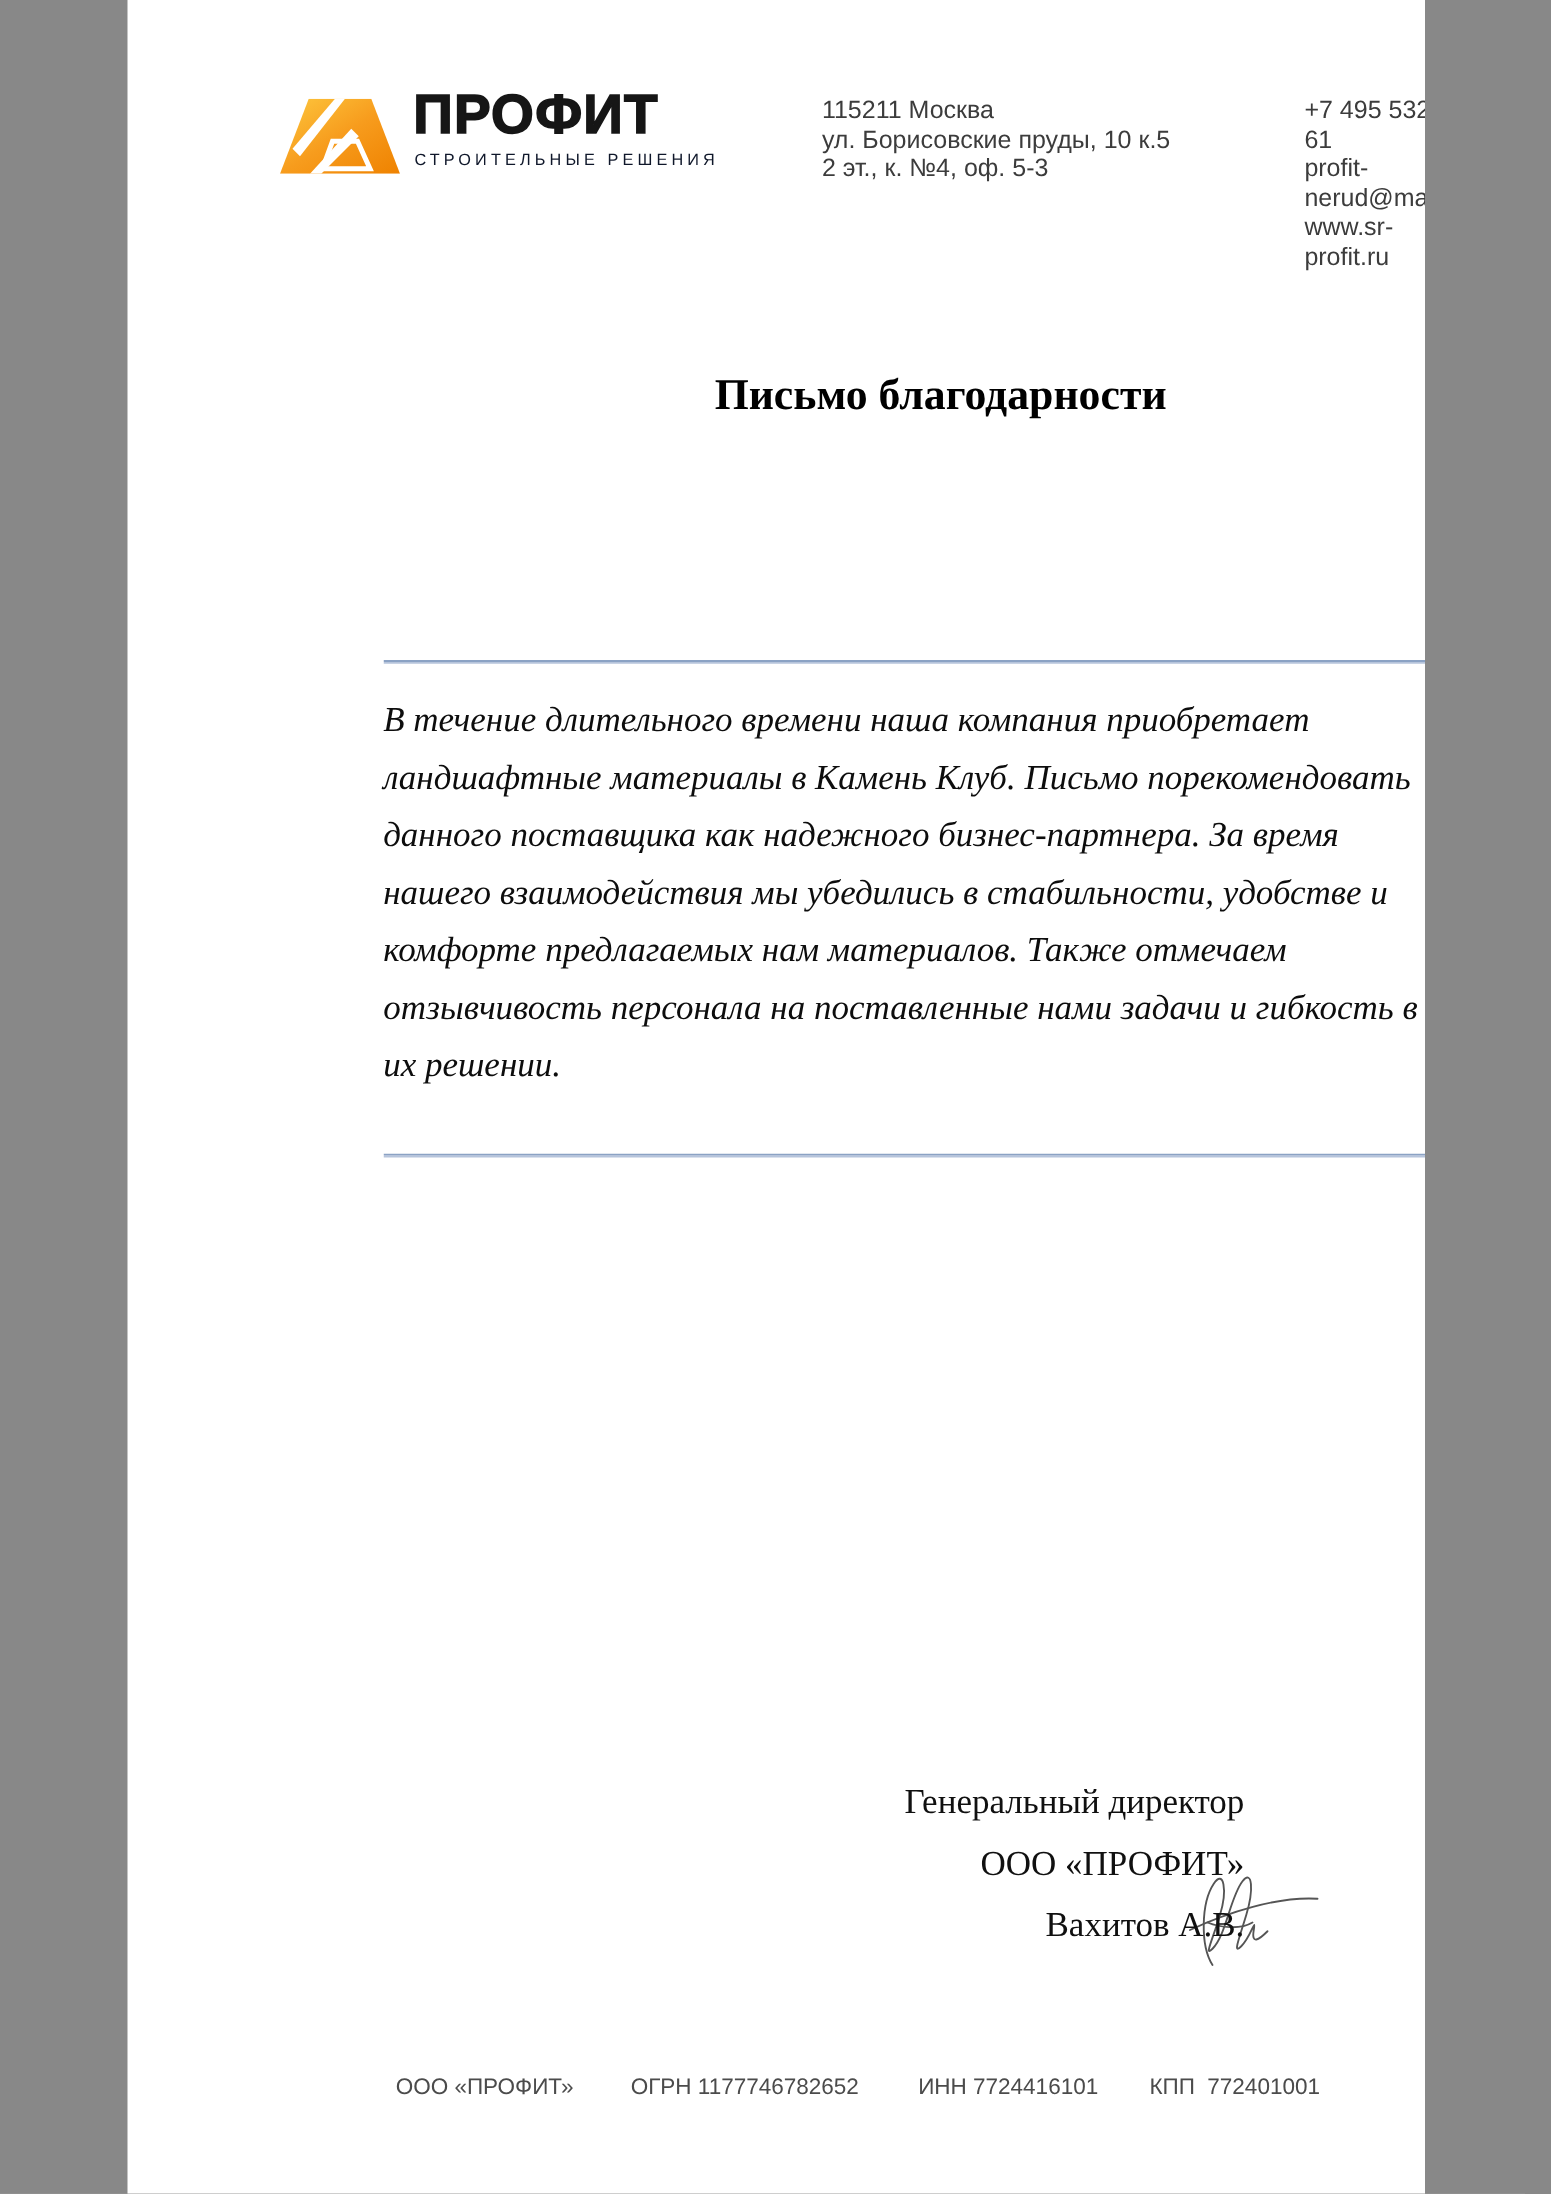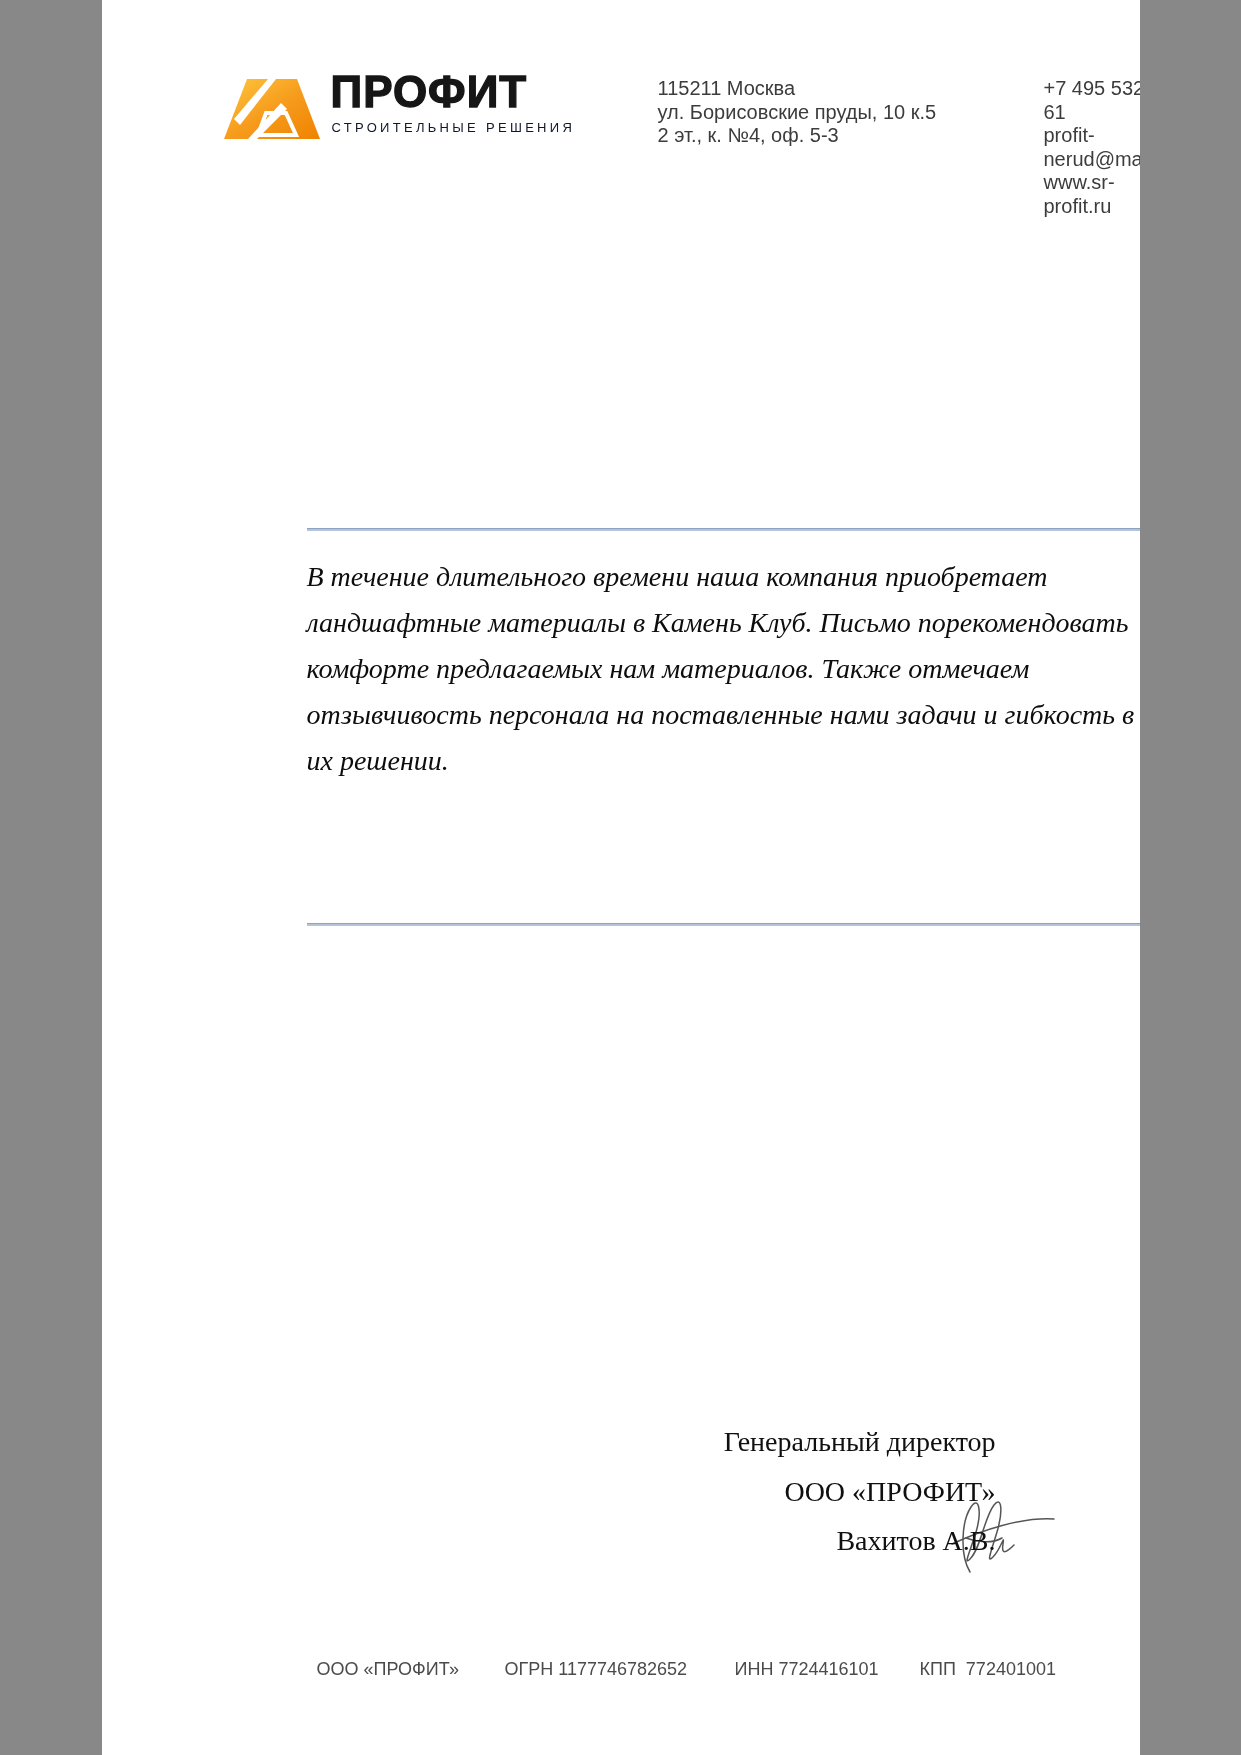"Письмо благодарности" h1.doc-title { html: none -> <h1>Письмо благодарности</h1> }
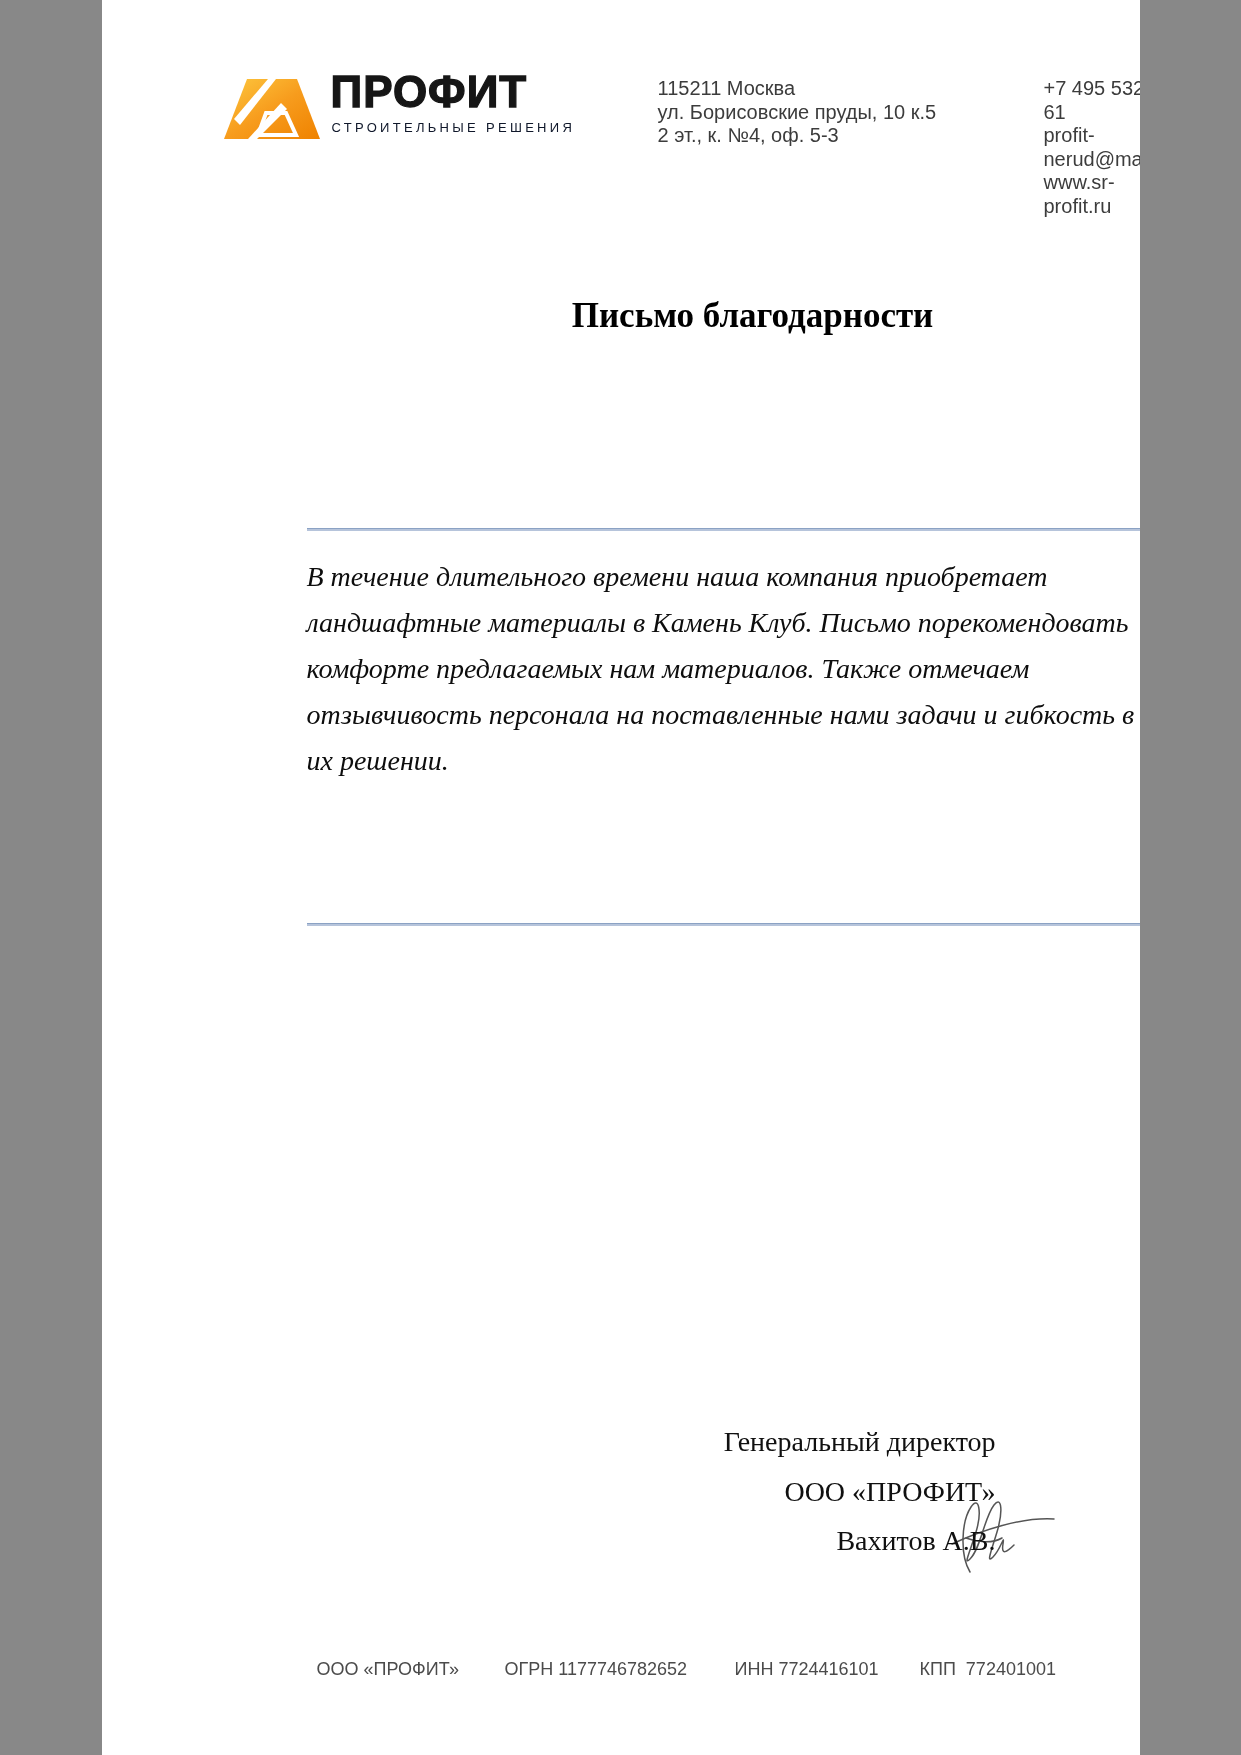"данного поставщика как надежного" div { html: none -> <div>данного поставщика как надежного бизнес-партнера. За время</div> }
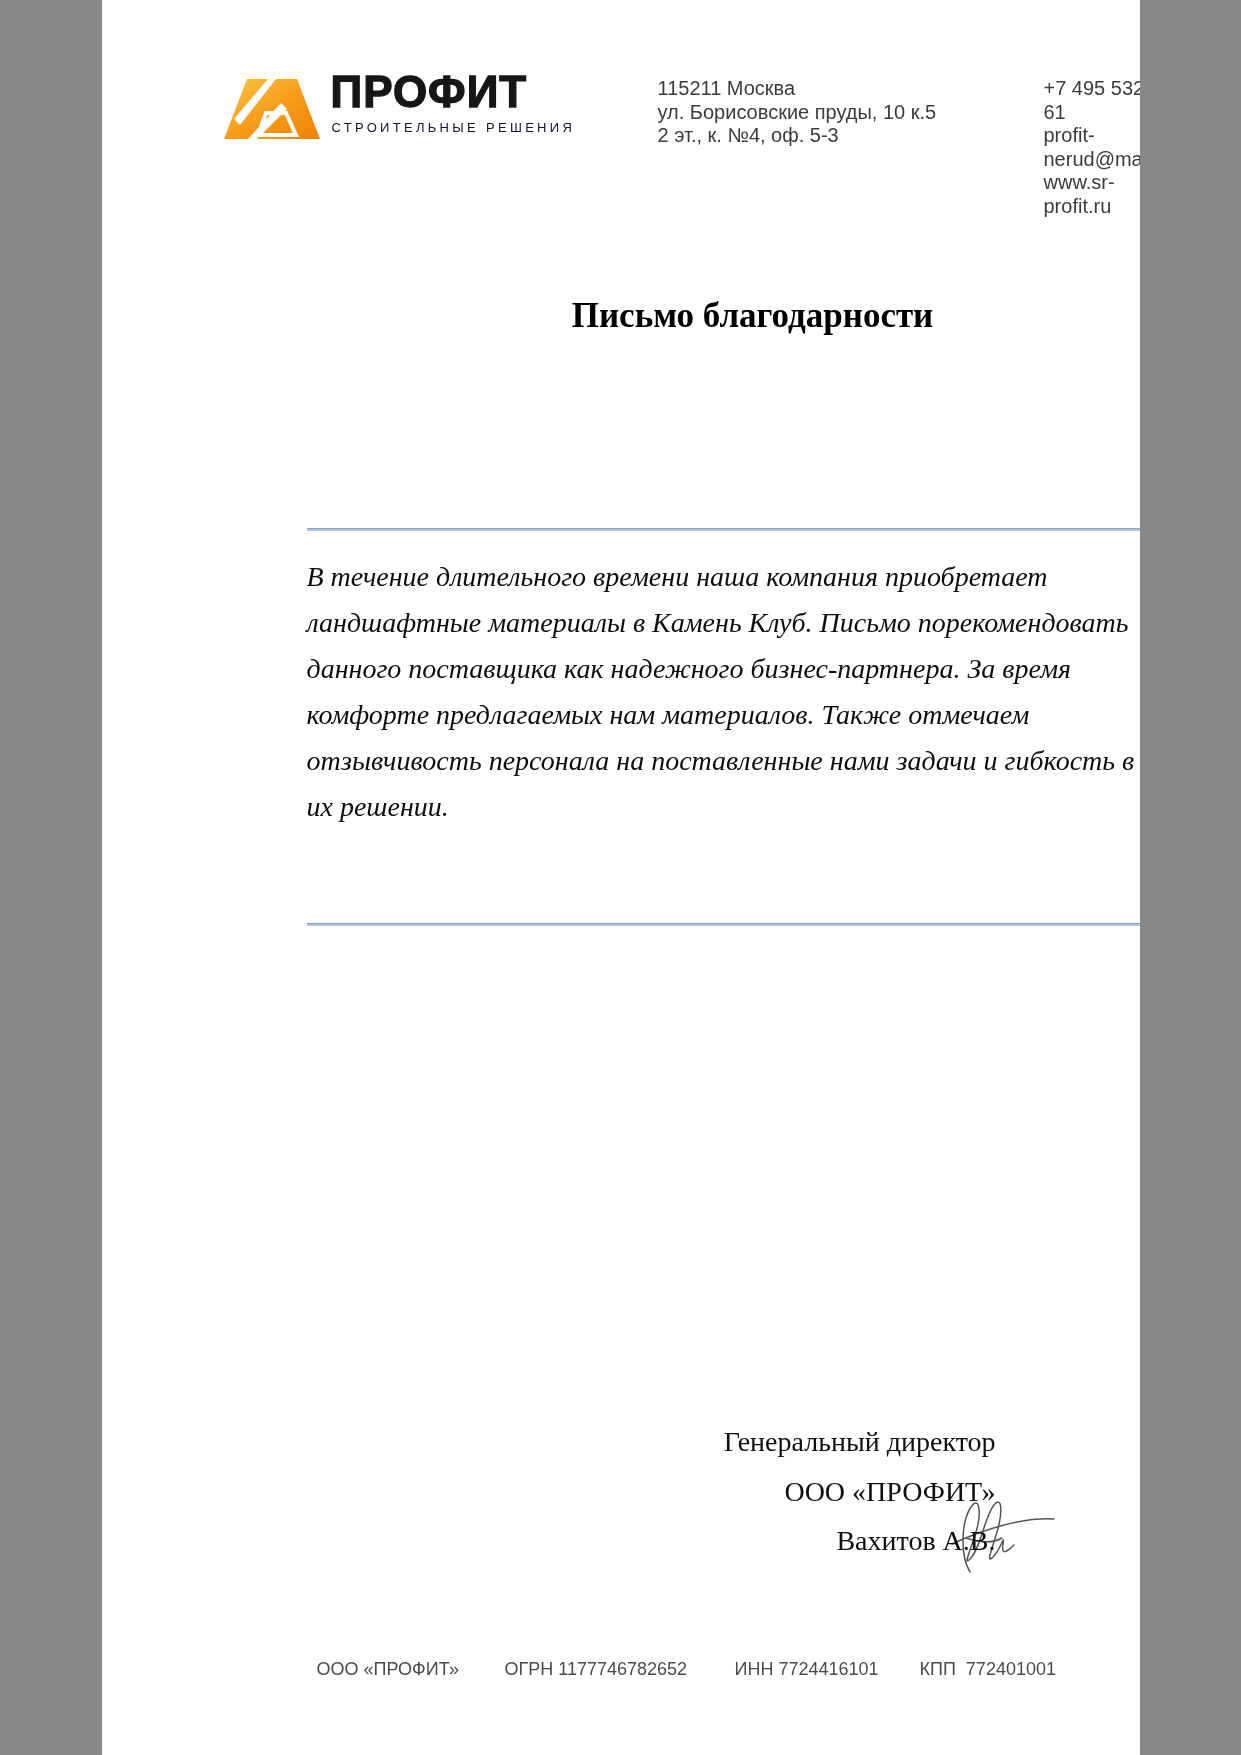"нашего взаимодействия мы убедились в" div { html: none -> <div>нашего взаимодействия мы убедились в стабильности, удобстве и</div> }
